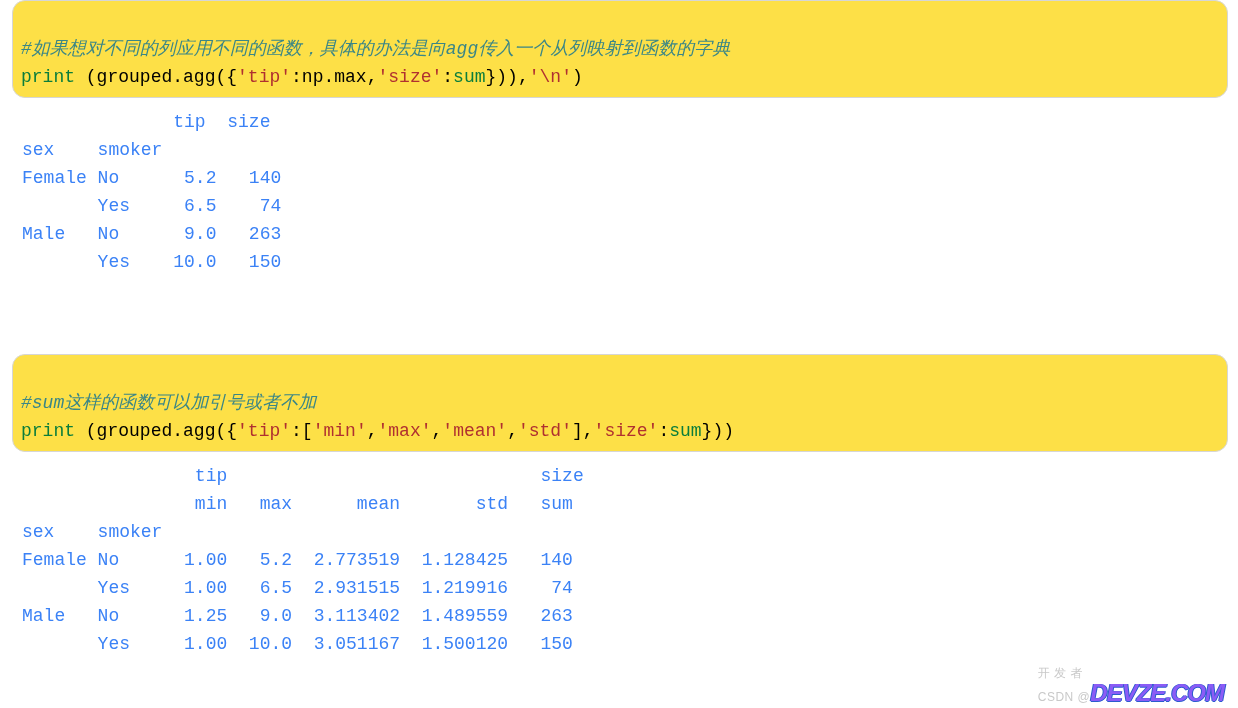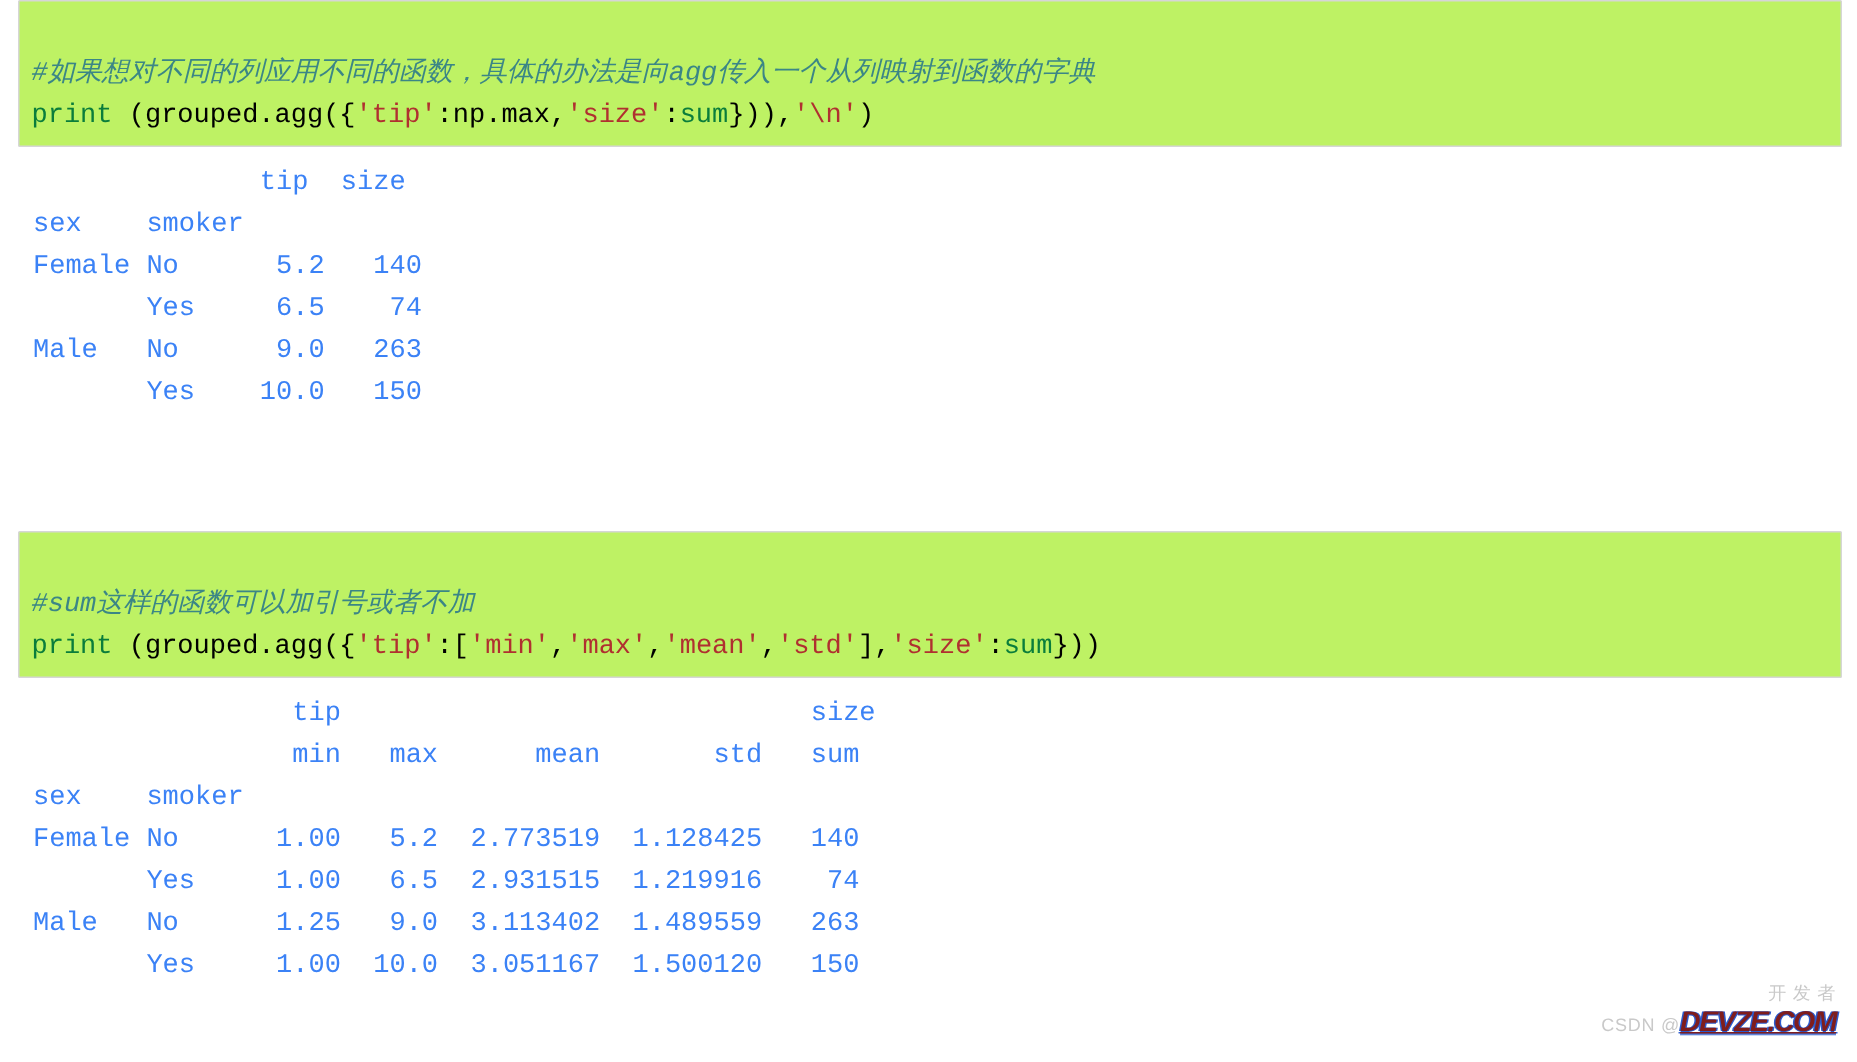"#如果想对不同的列应用不同的函数，具体的办法是向agg传入一个从列映射到函数的字" .code-area { background: #bef264 -> #fde047; border-radius: 1px -> 13px }
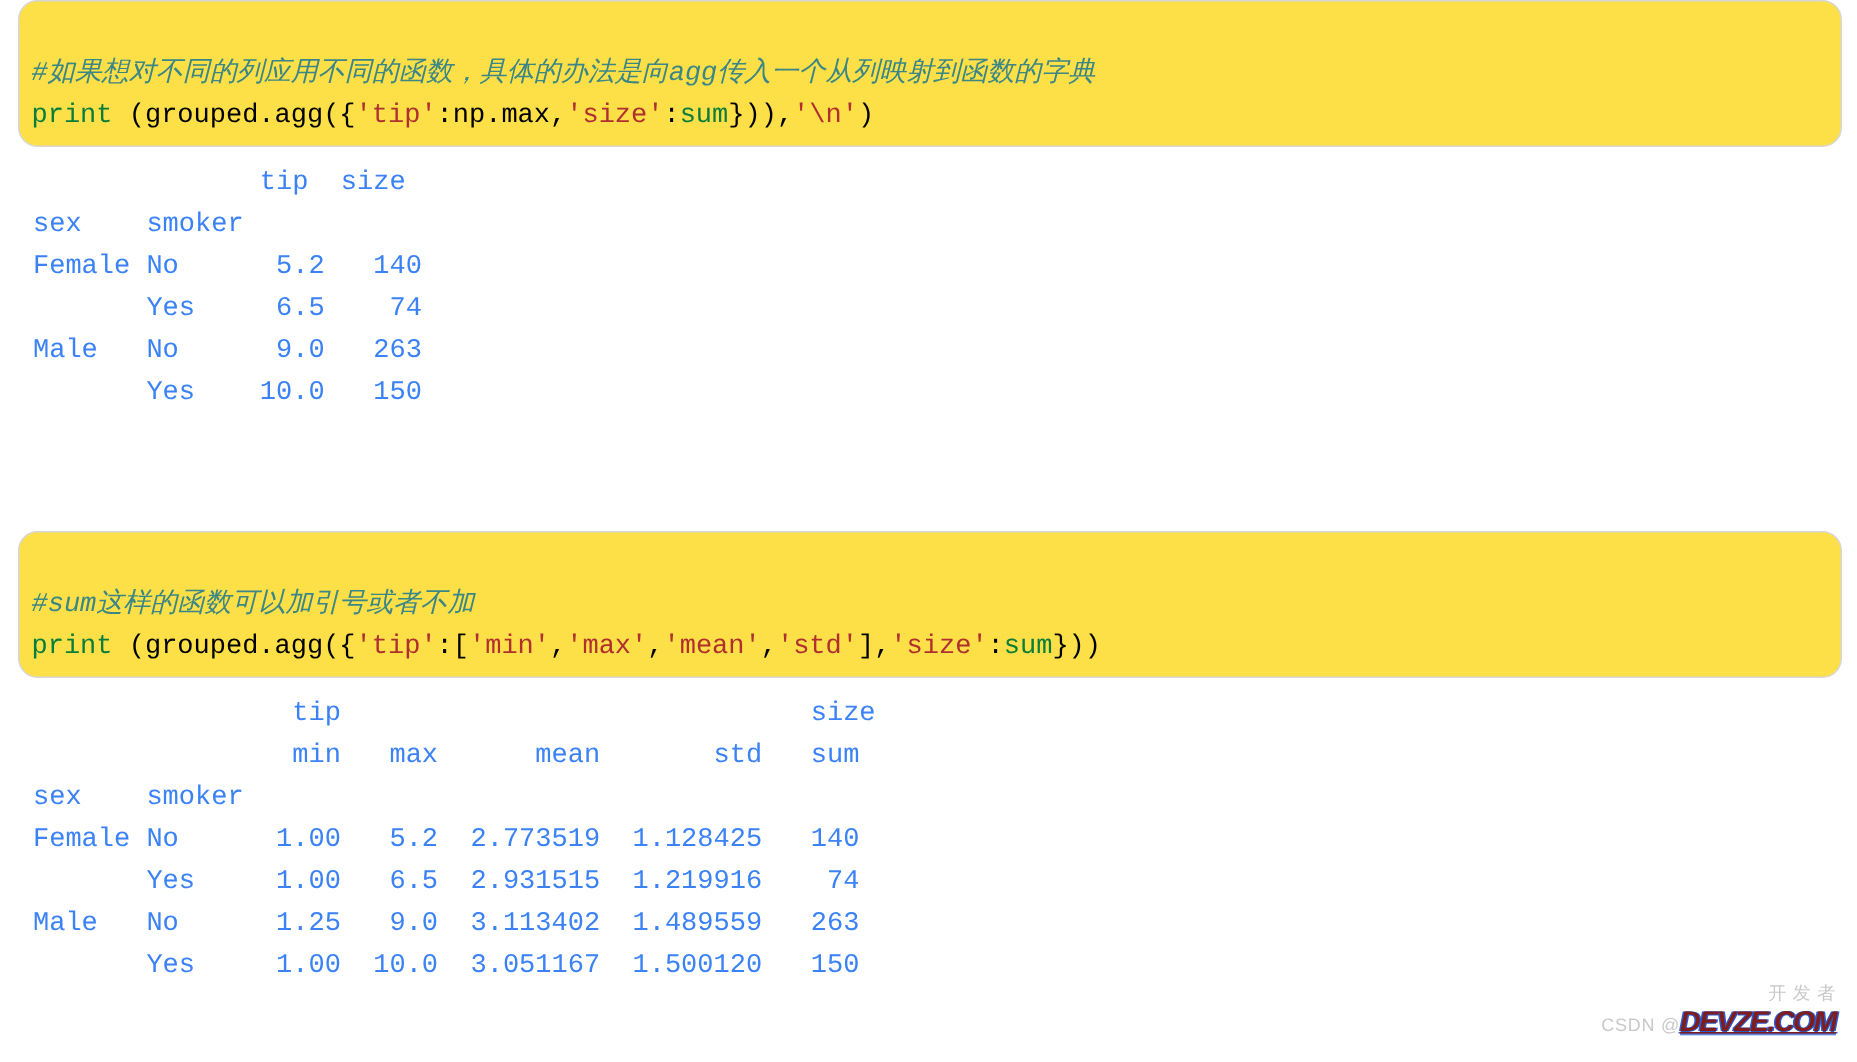"开 发 者" .watermark { bottom: 13px -> 2px; text-align: right -> none }
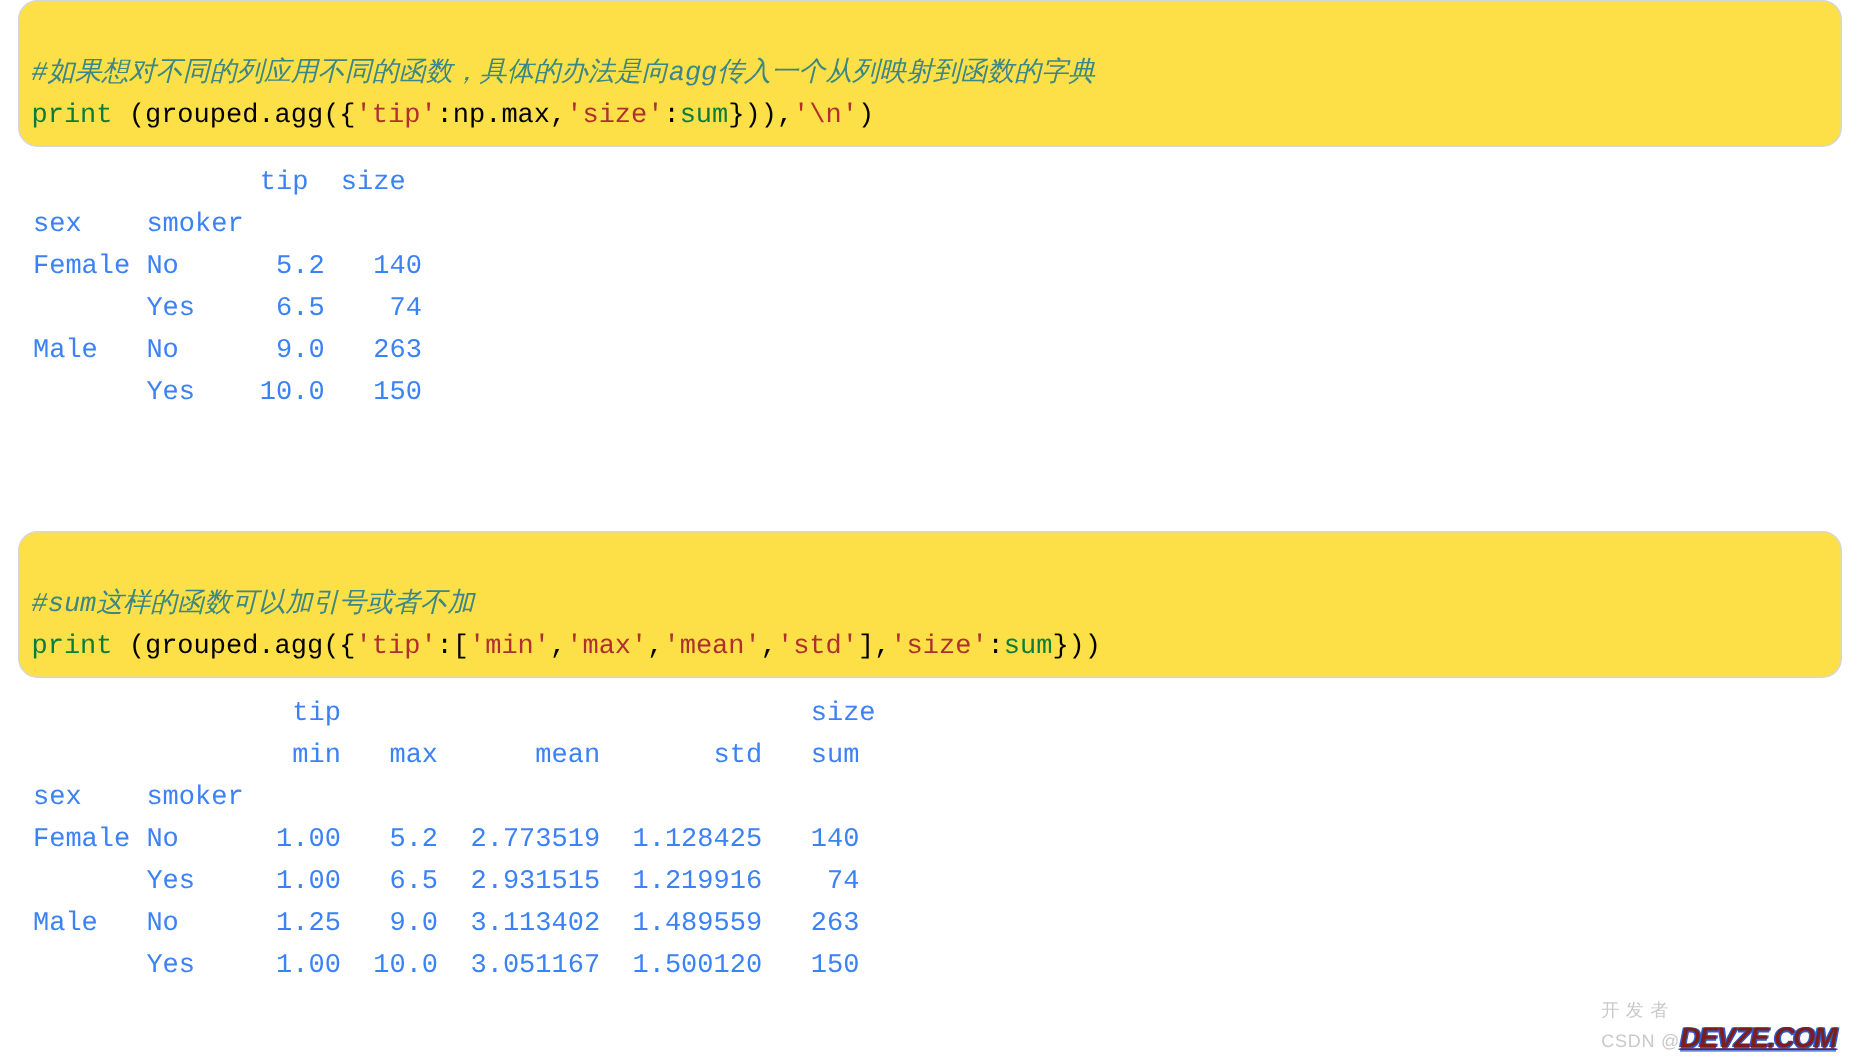"DEVZE.COM" .wm-logo { color: #7f1d1d -> #8b5cf6; font-size: 19px -> 24px; text-decoration: underline -> none }
